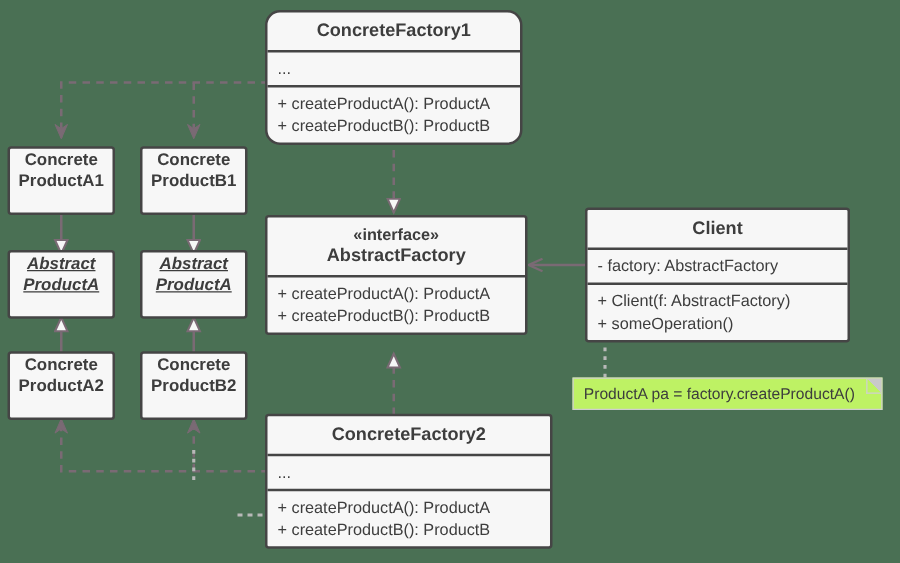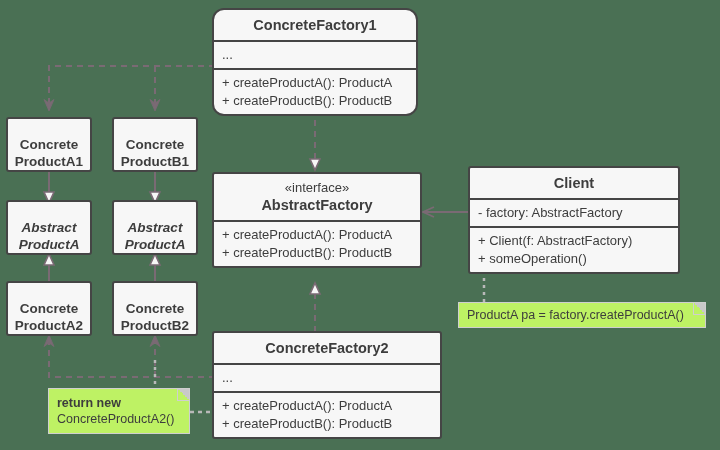"Concrete" .simple-box { align-items: flex-end -> flex-start }
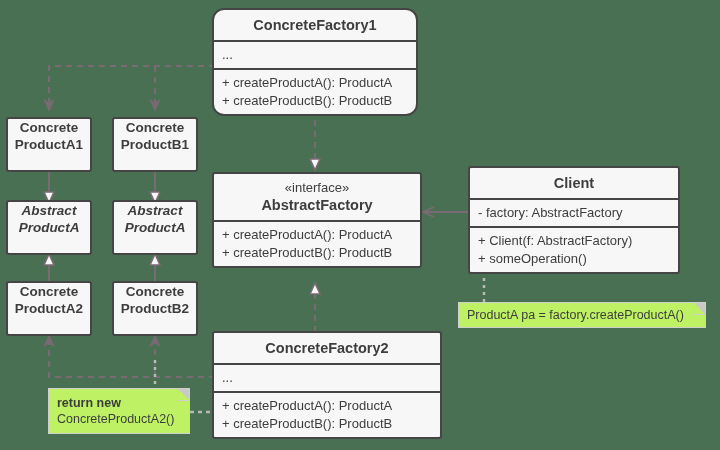"«interface»" .stereo { font-weight: normal -> bold }
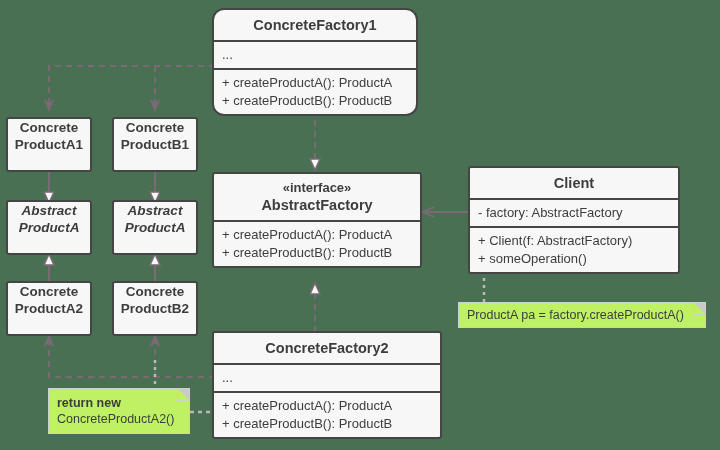"Abstract" .simple-box.abstract { text-decoration: none -> underline }
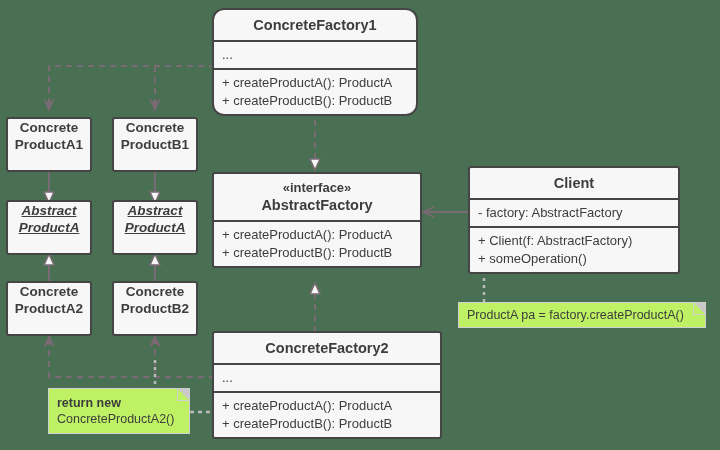"return new" div.note { html: <div> <div></div> <div>return new</div> <div>ConcreteProductA2()</div> </div> -> none }
